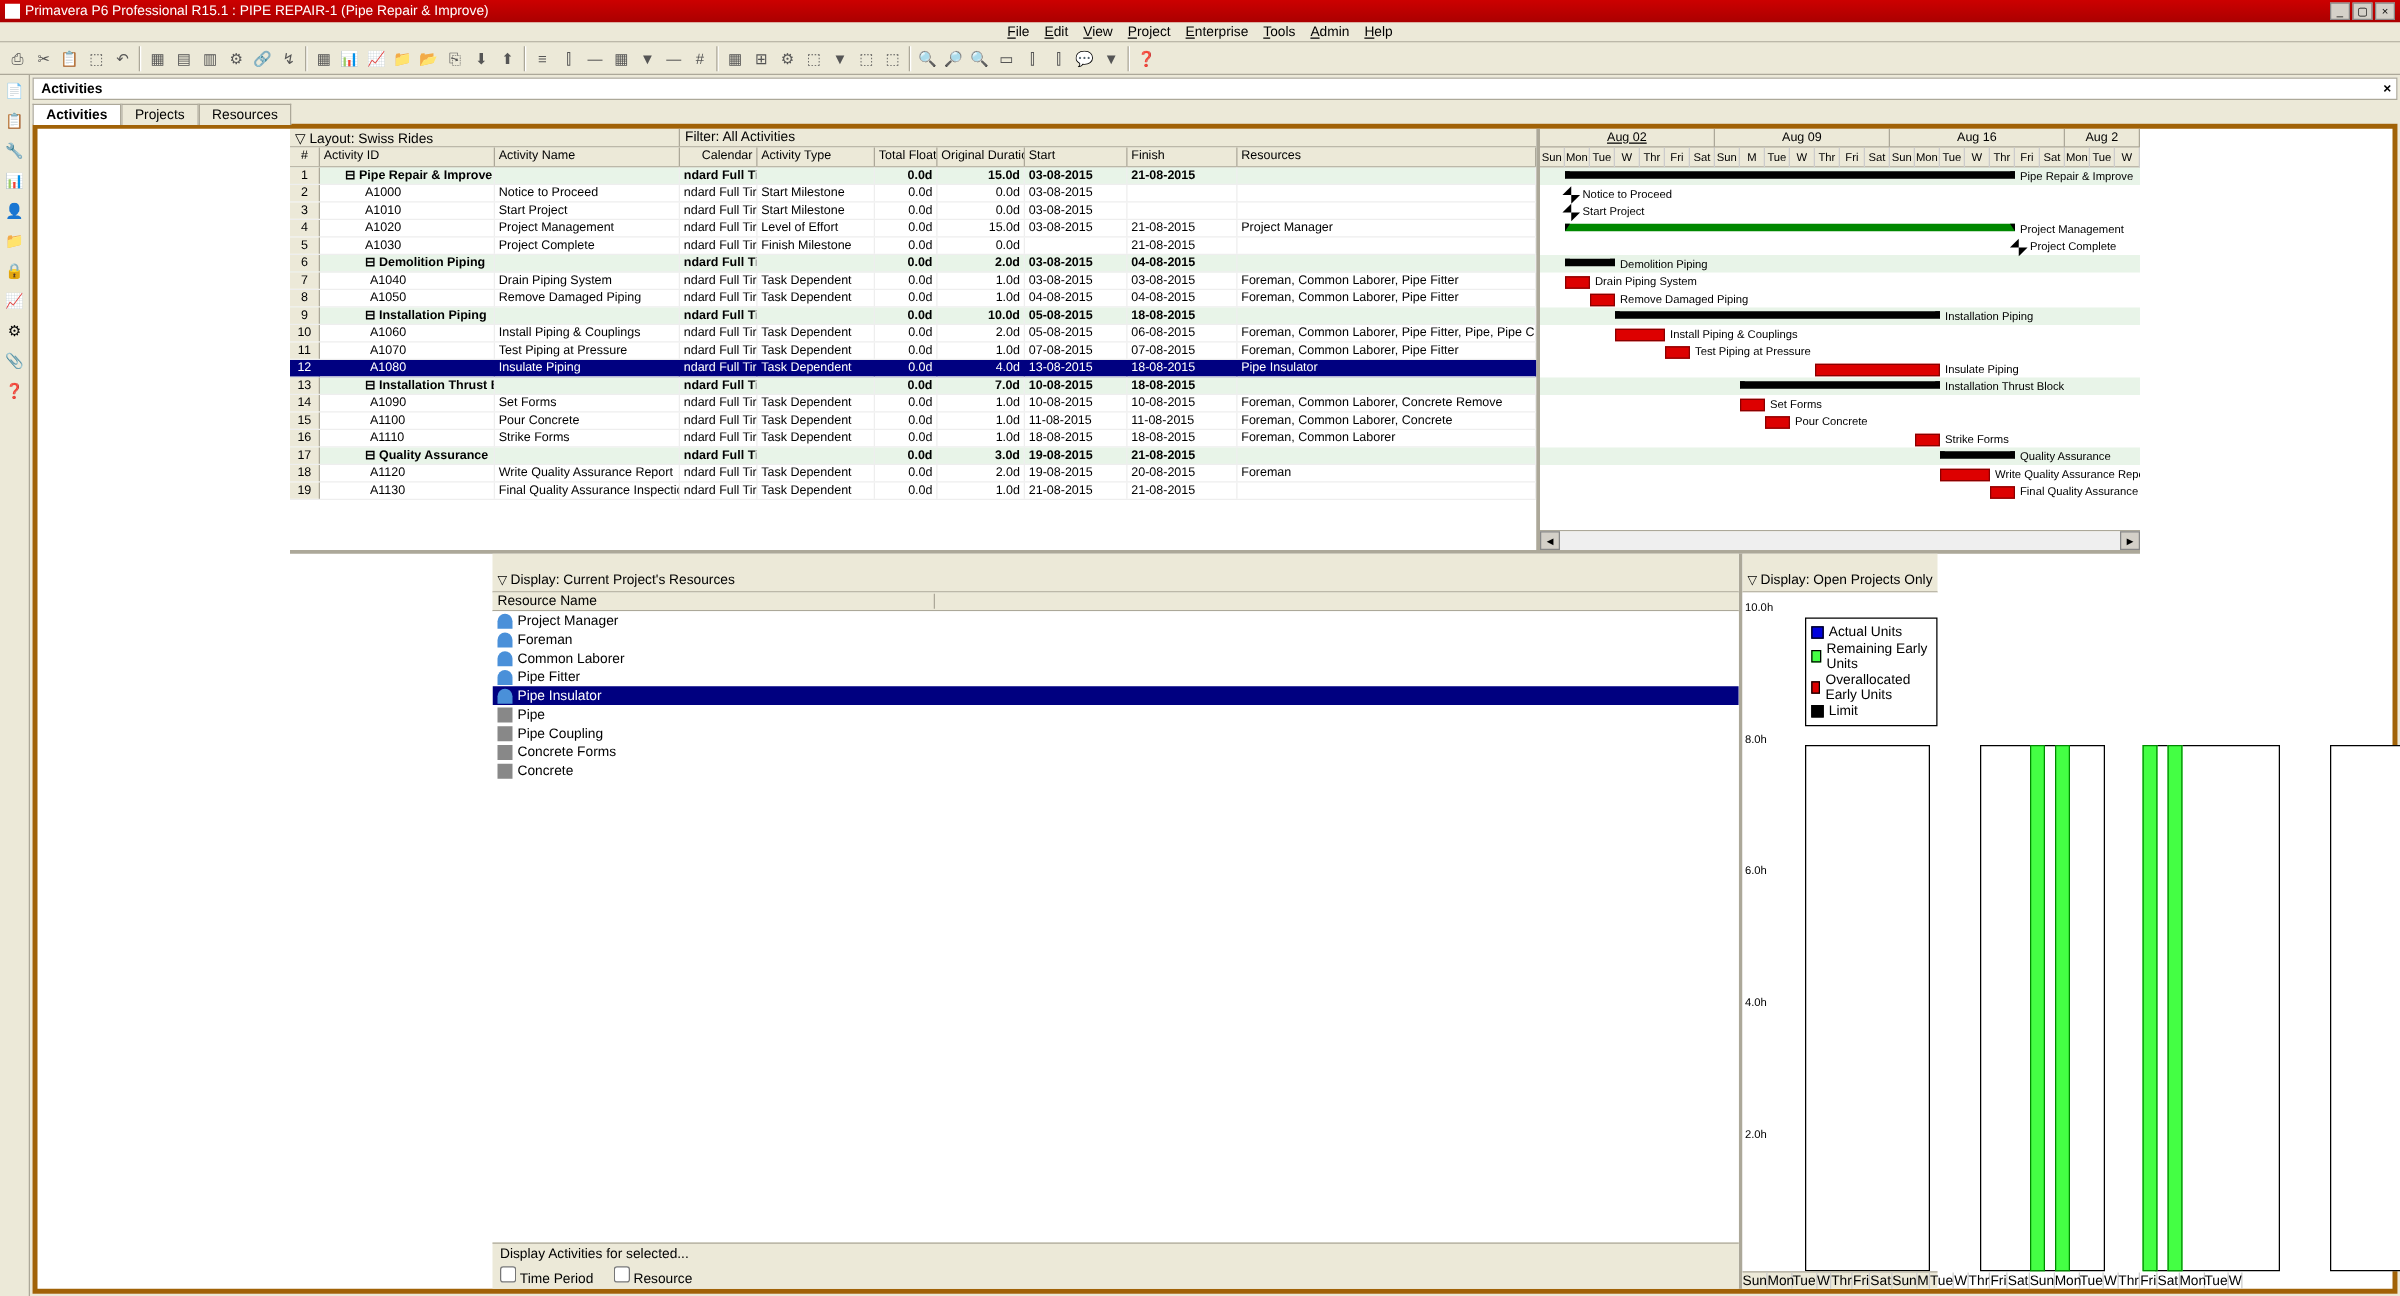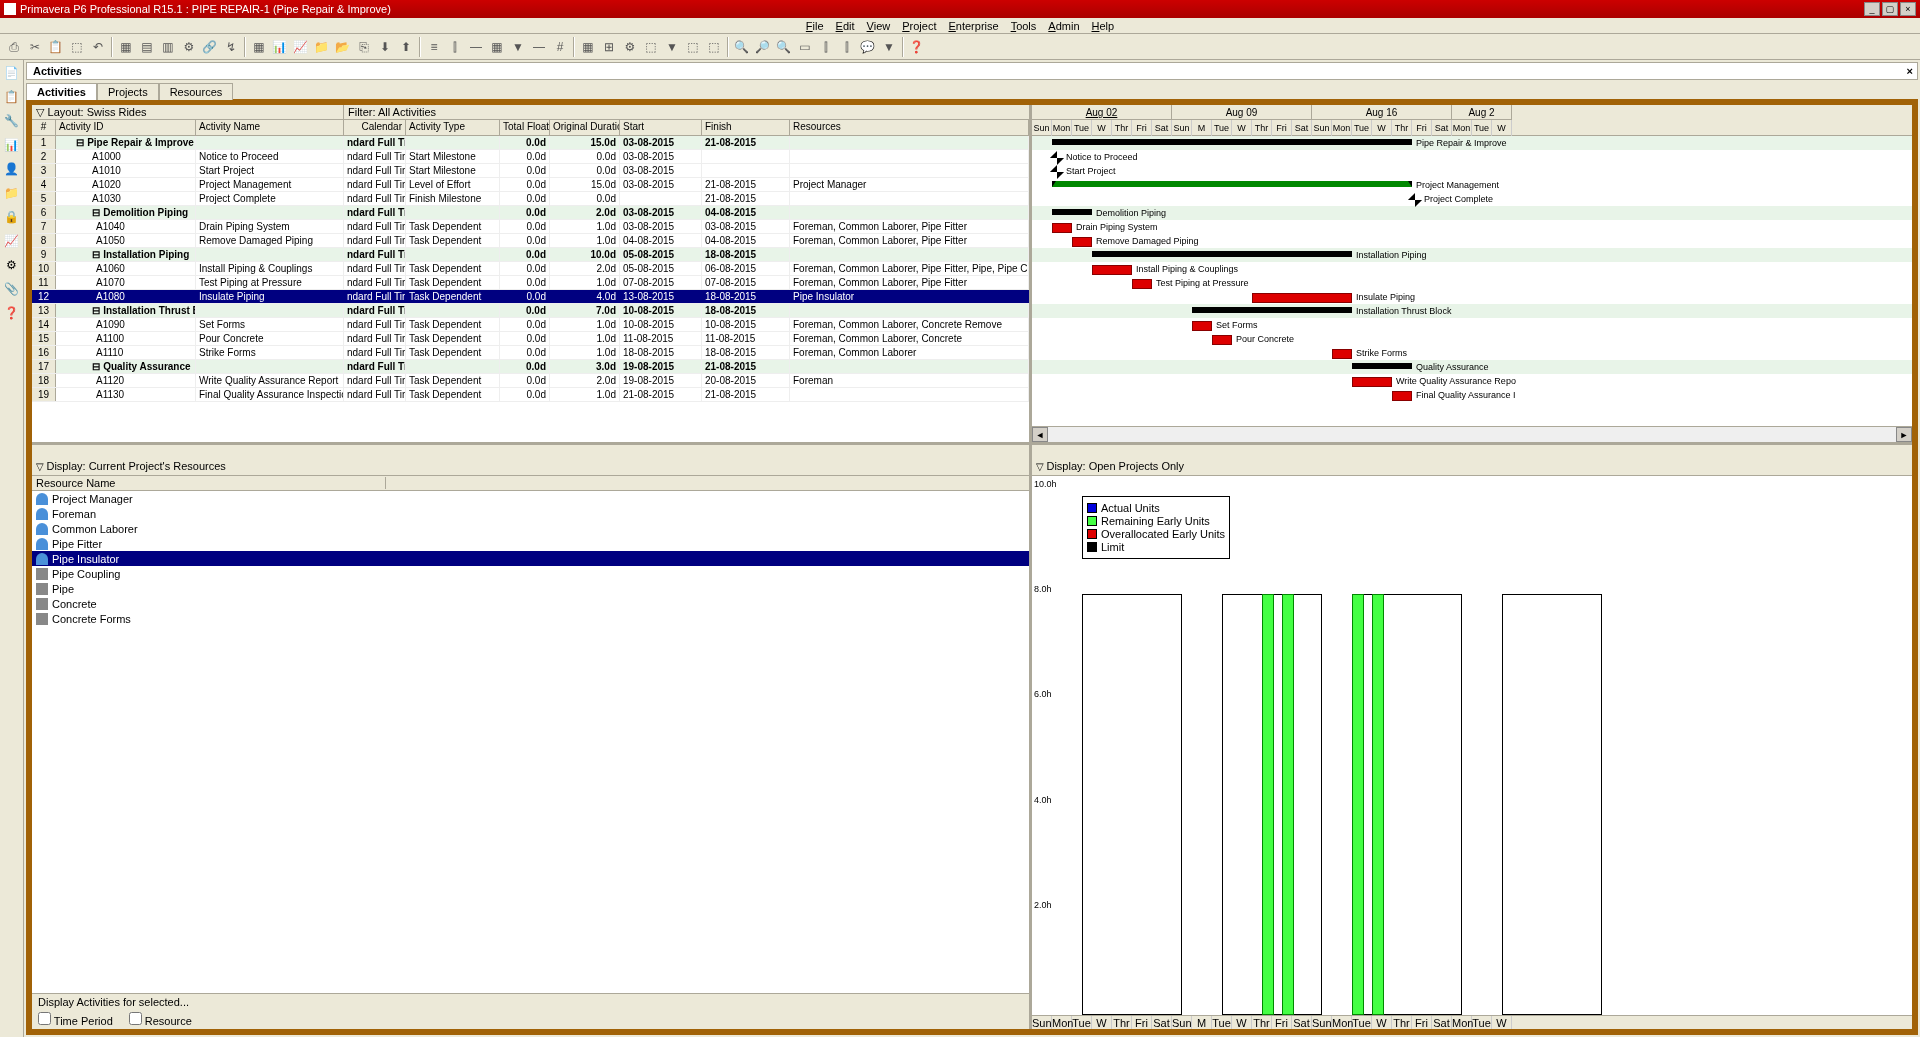"▽ Layout: Swiss Rides" .workspace { align-items: none -> center; border: 6px solid #a16207 -> 4px solid #a16207 }
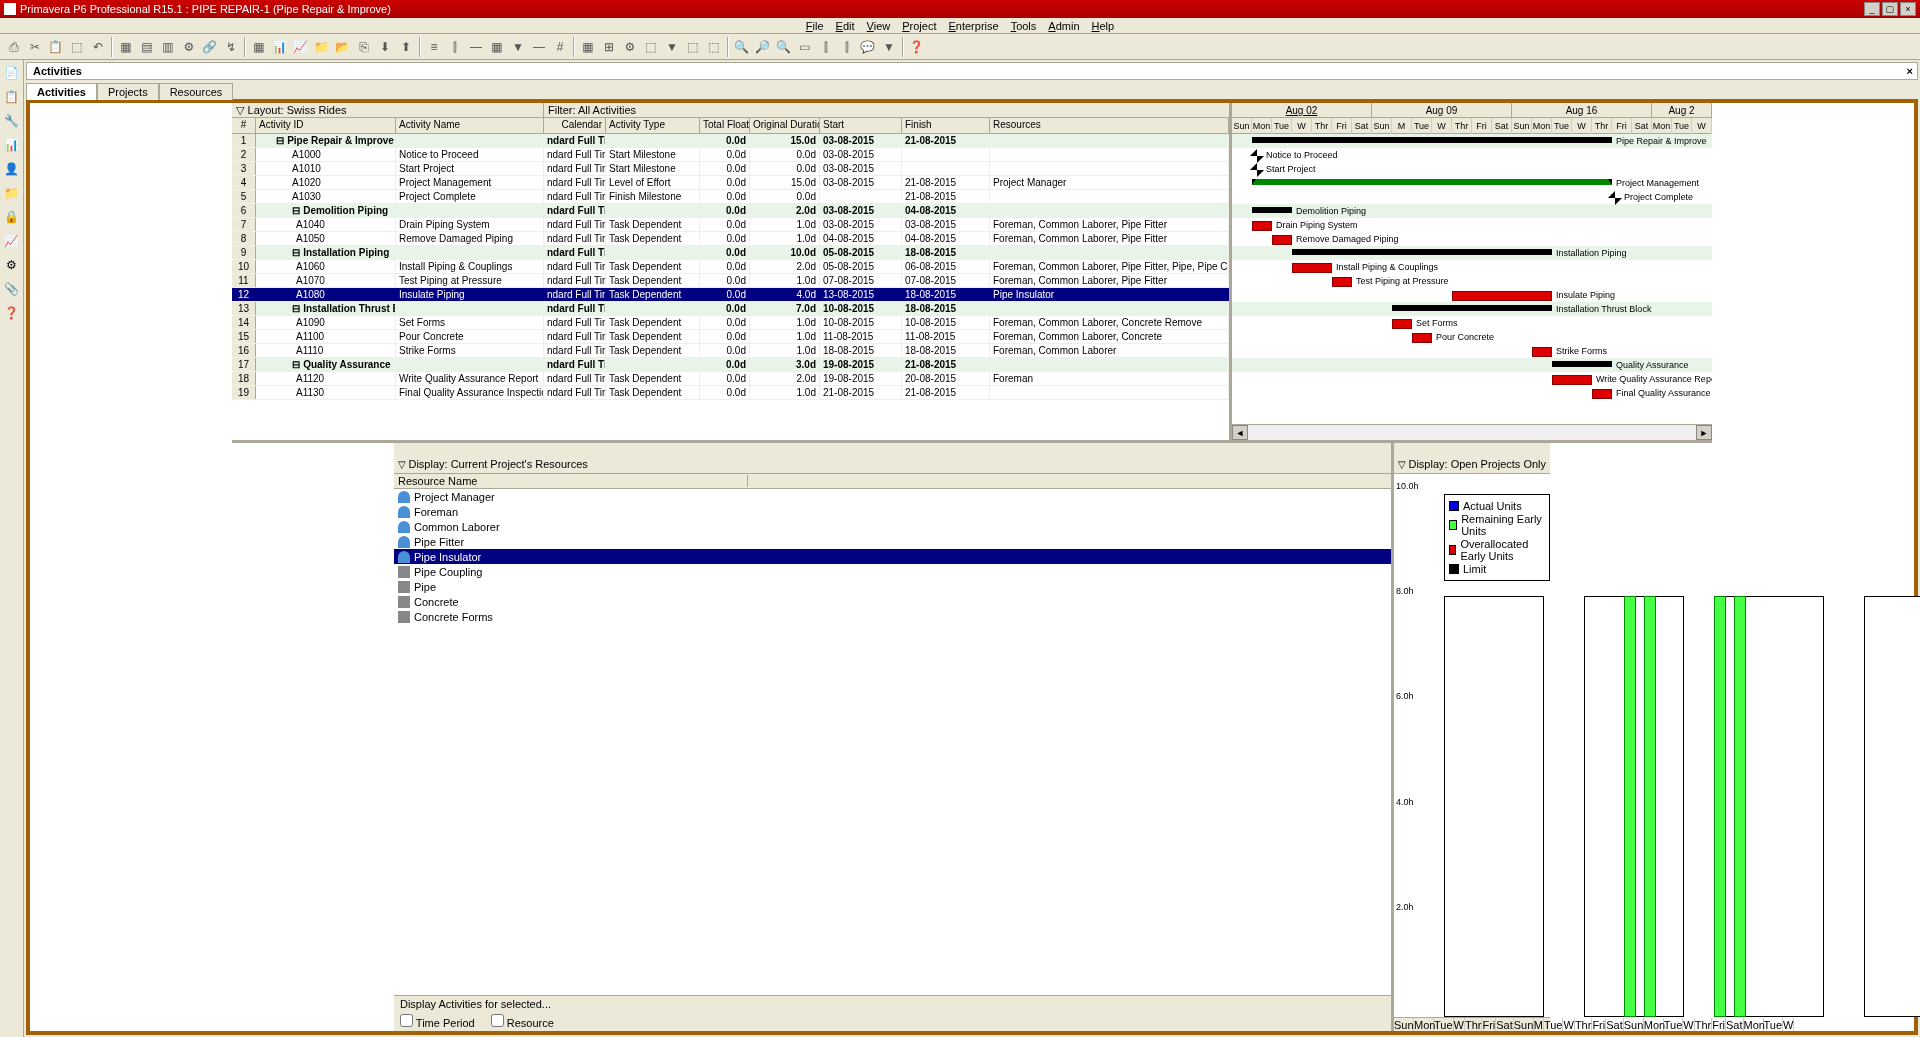"Pipe Coupling" div.res-item { order: before "Pipe" -> after "Pipe" }
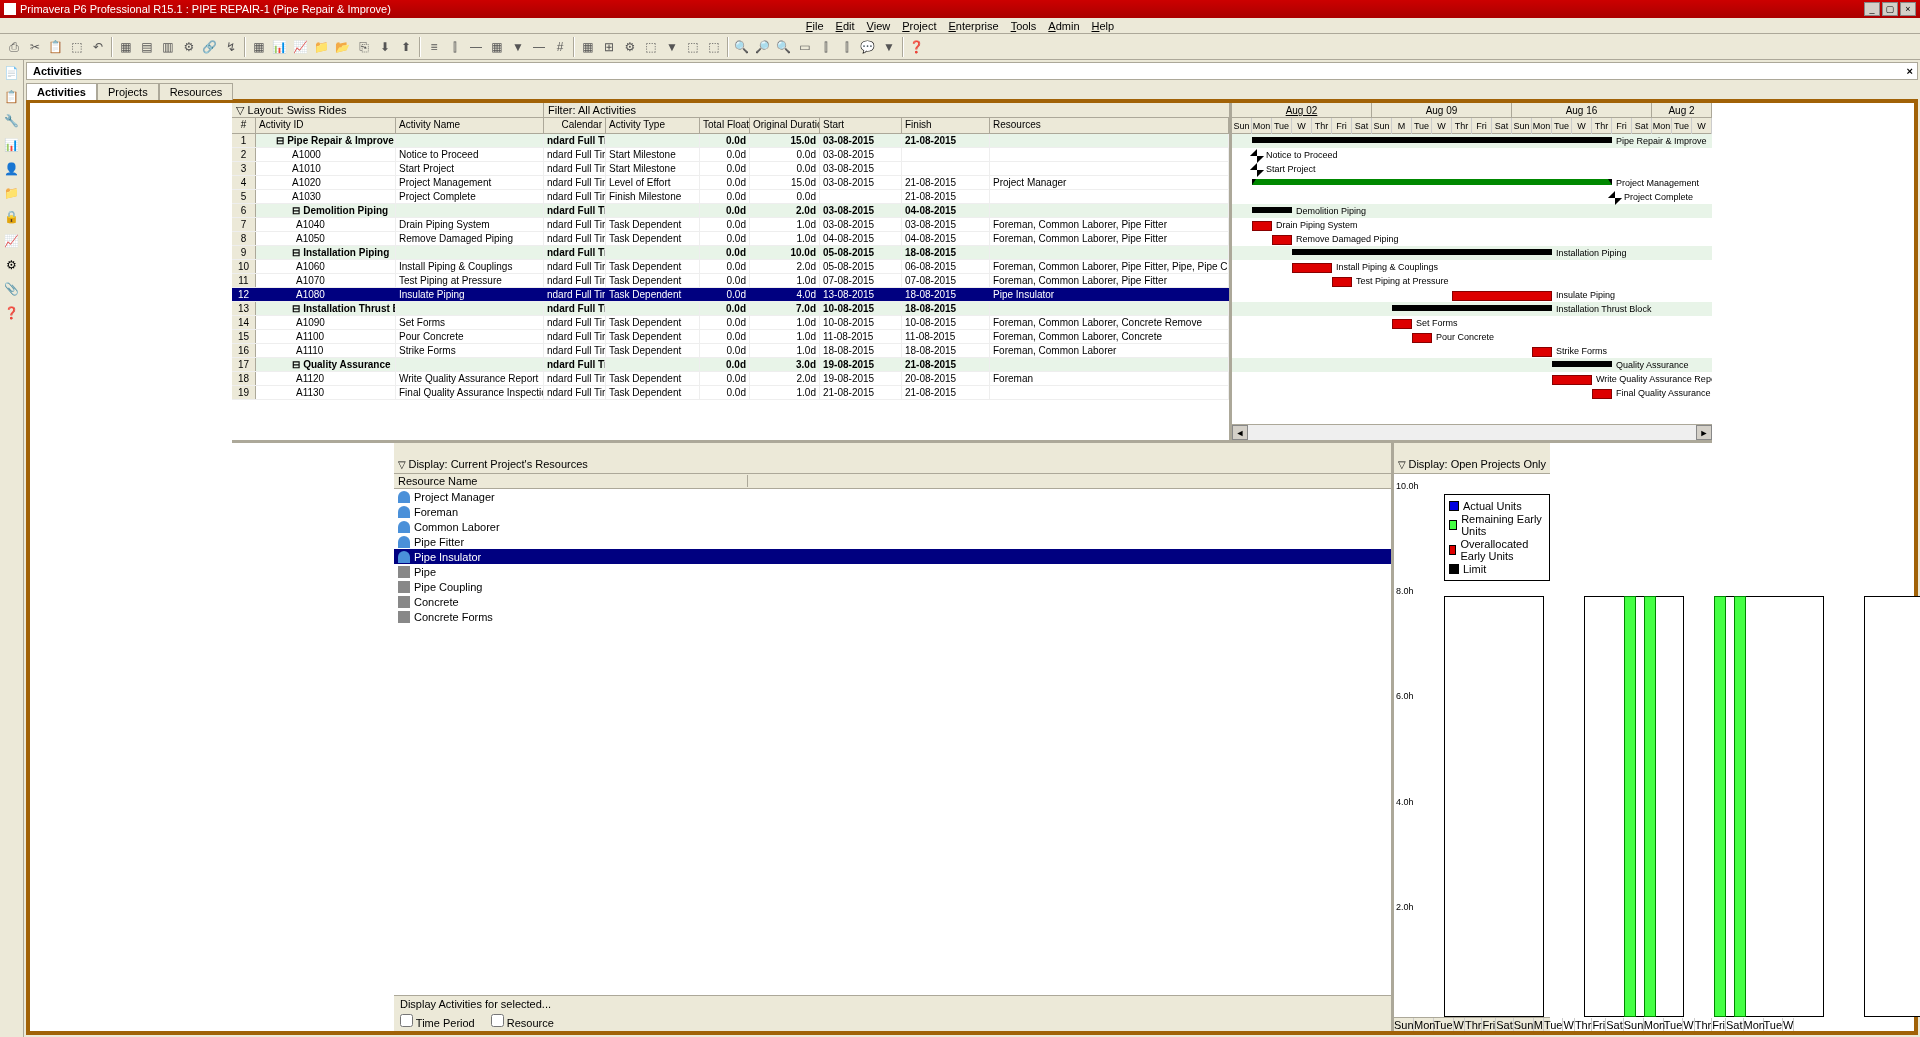"Concrete" div.res-item { order: before "Concrete Forms" -> after "Concrete Forms" }
